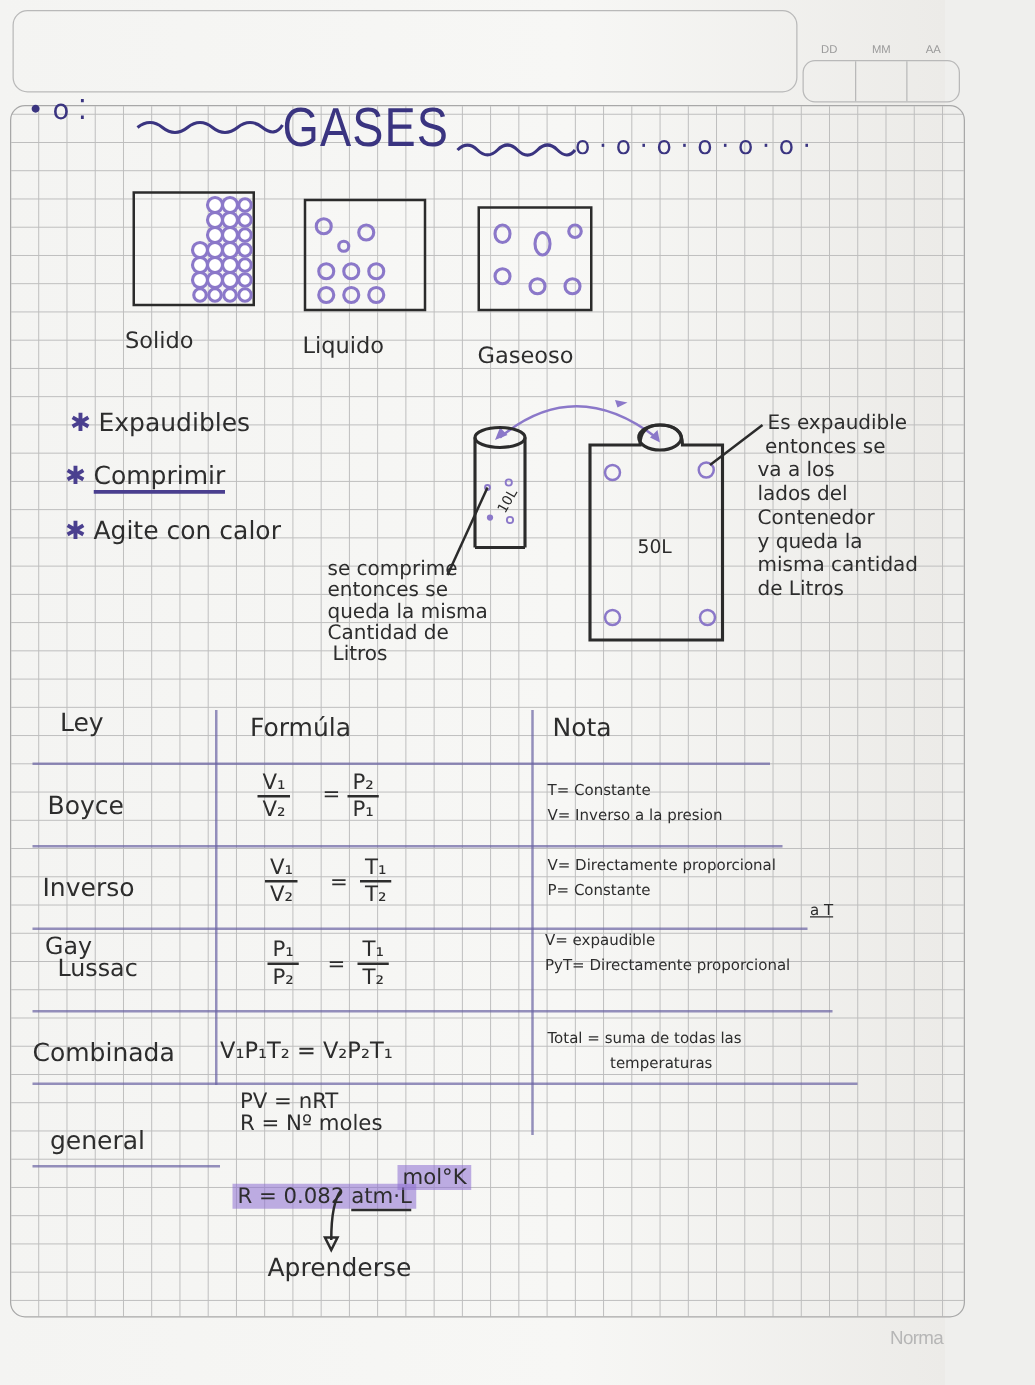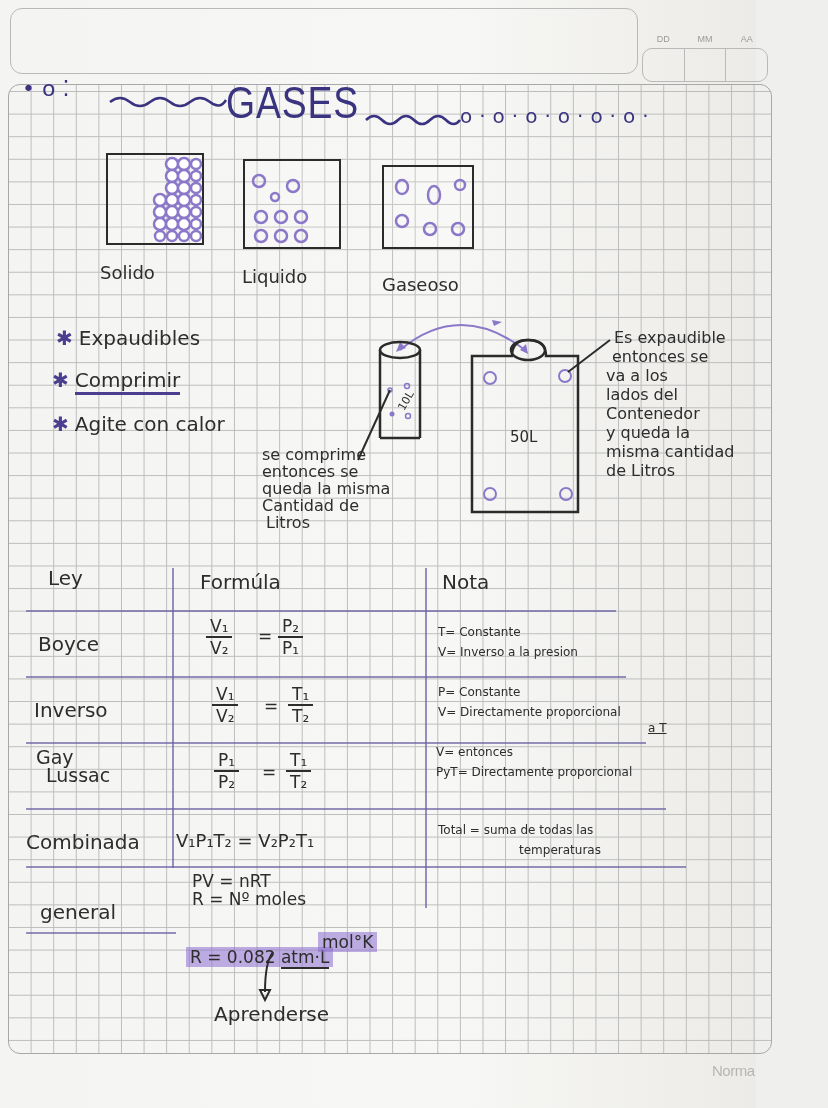"P= Constante" div { order: before "V= Directamente proporcional" -> after "V= Directamente proporcional" }
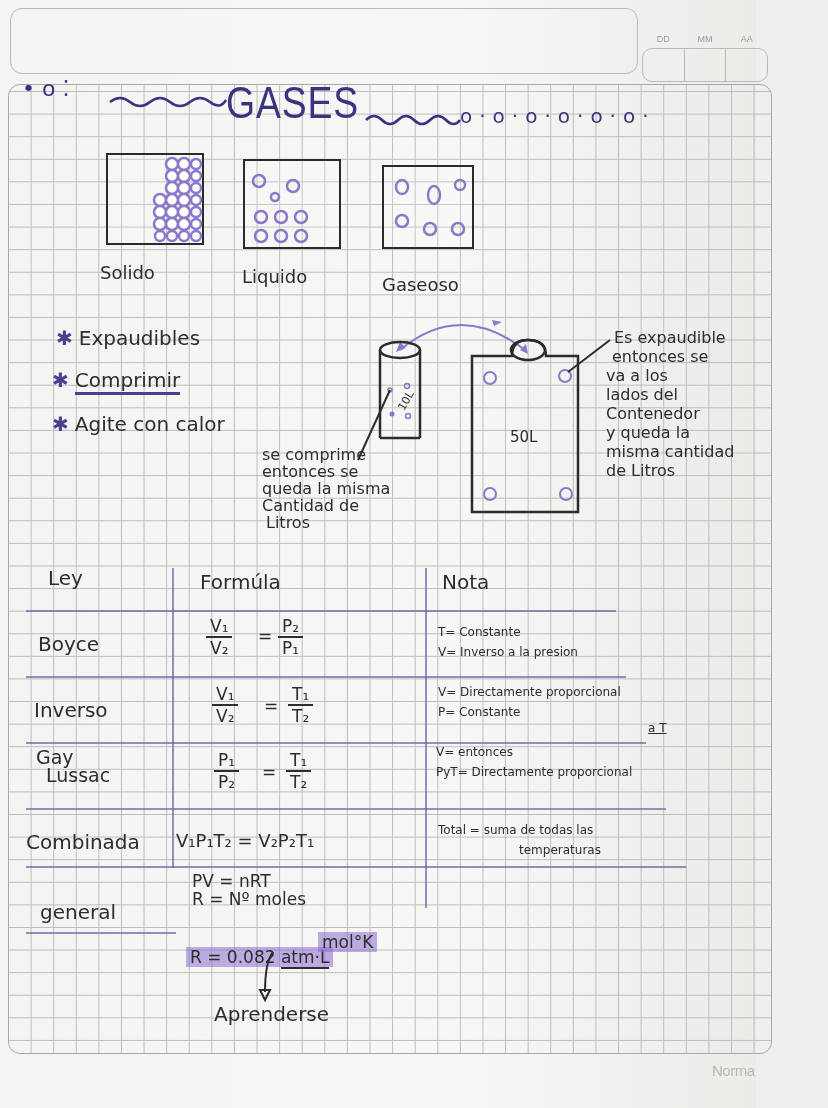"V= entonces" div { text: entonces -> expaudible }
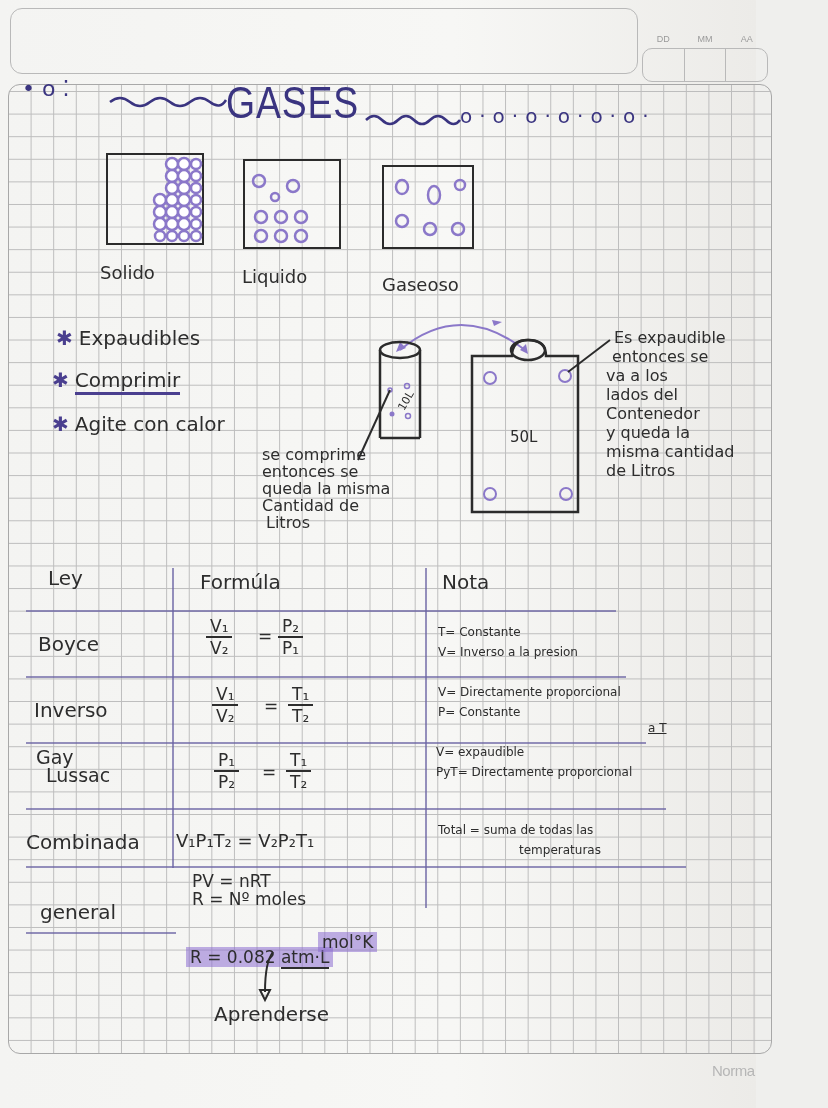"temperaturas" div { padding-left: 81px -> 50px }
